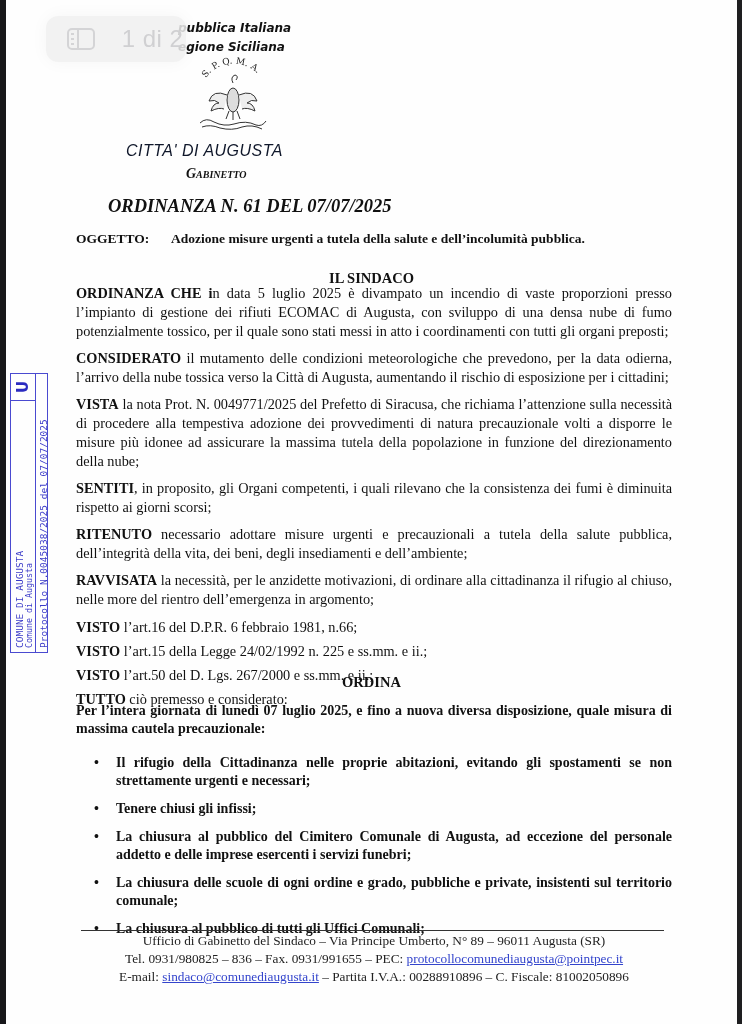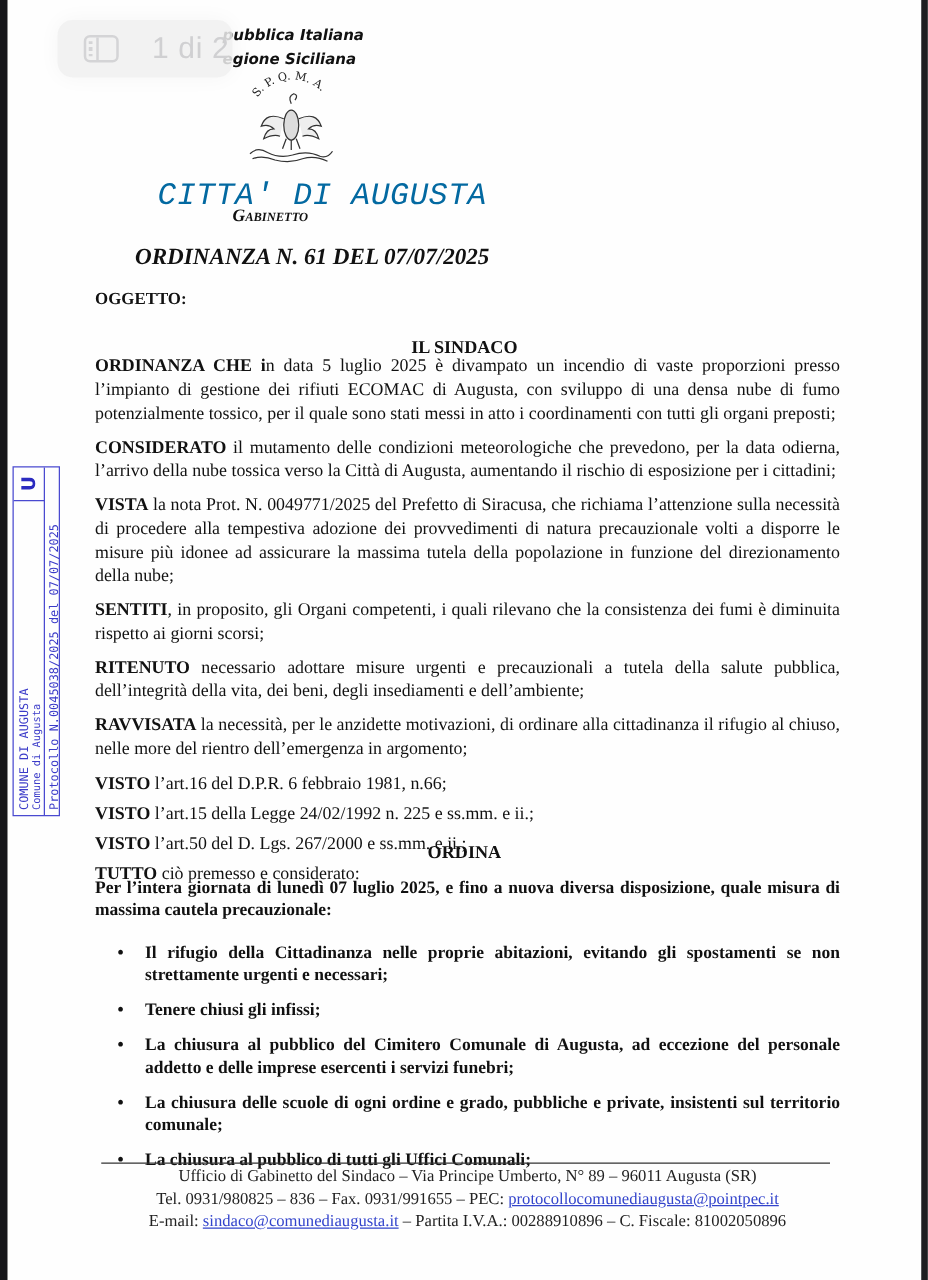"CITTA' DI AUGUSTA" .city { color: #0369a1 -> #0f172a; font-family: Liberation Mono, monospace -> Liberation Sans, sans-serif; font-size: 25px -> 16px }
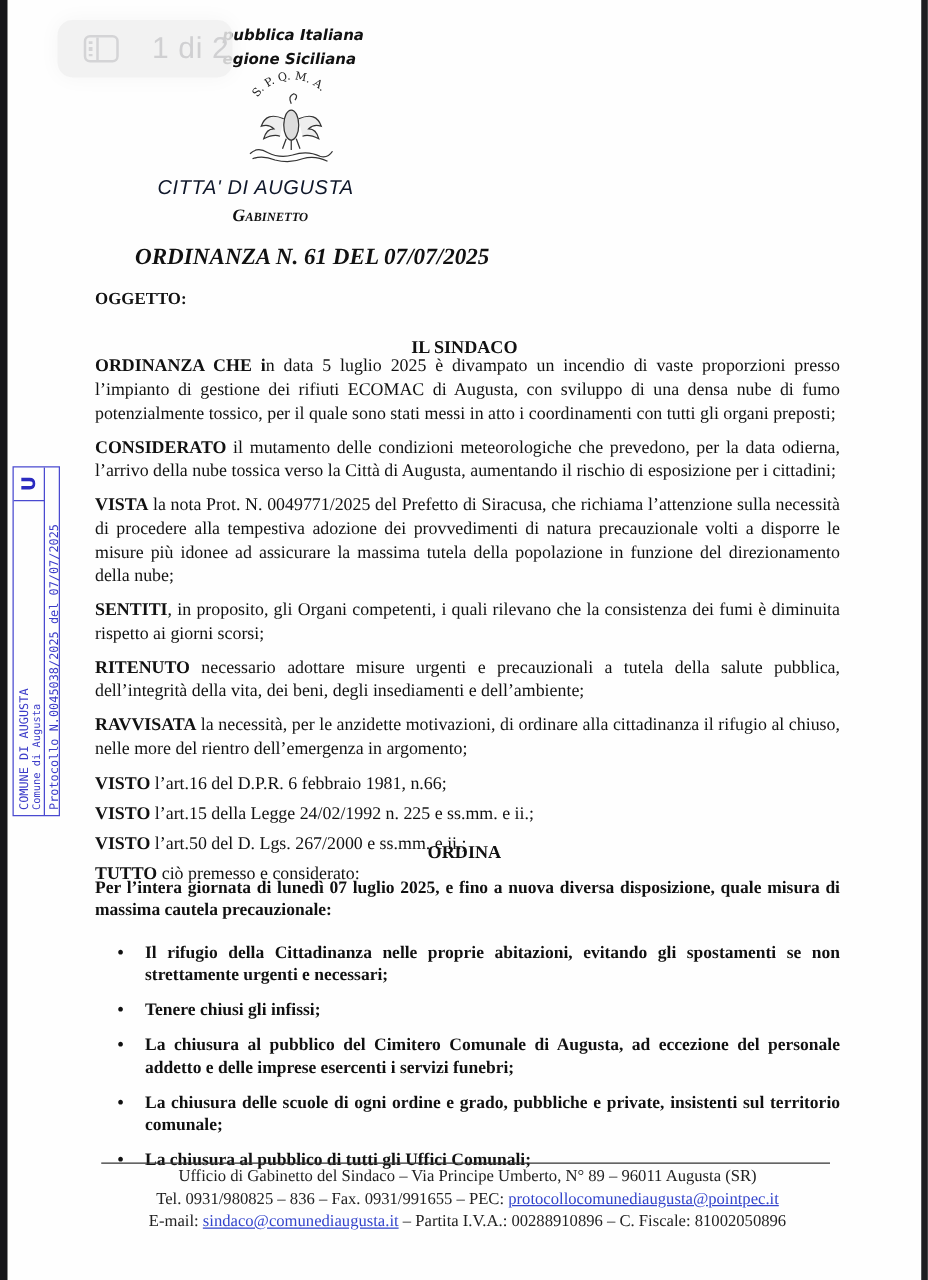"Adozione misure urgenti a tutela" span { html: none -> <span>Adozione misure urgenti a tutela della salute e dell’incolumità pubblica.</span> }
